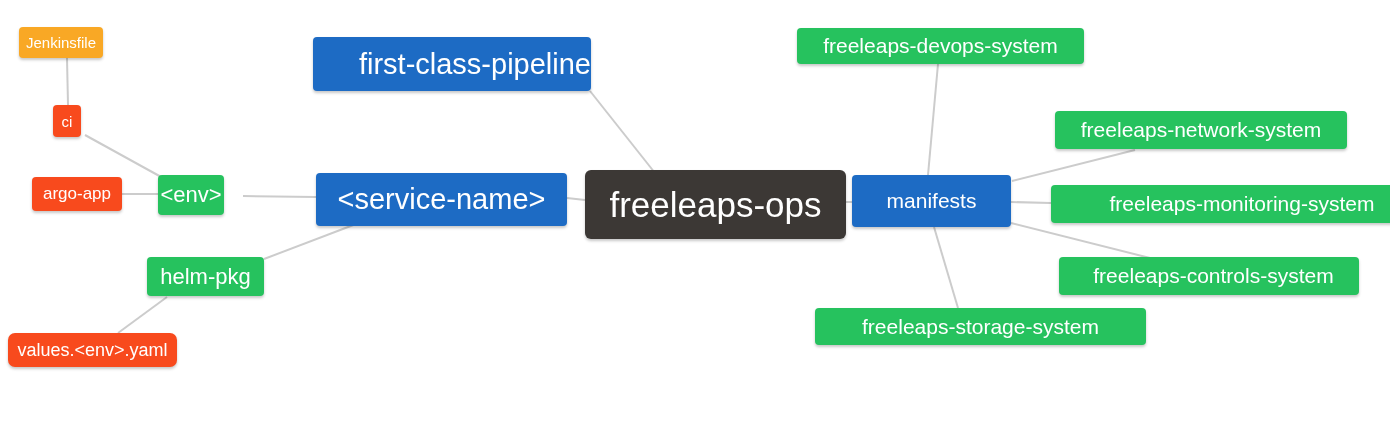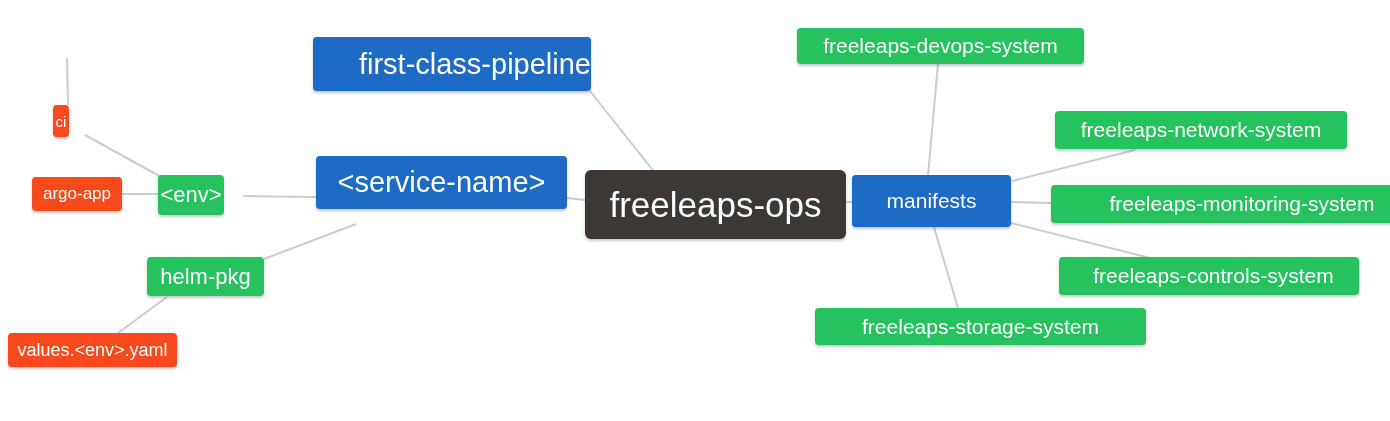"Jenkinsfile" div.node { html: none -> <div> <span>Jenkinsfile</span> </div> }
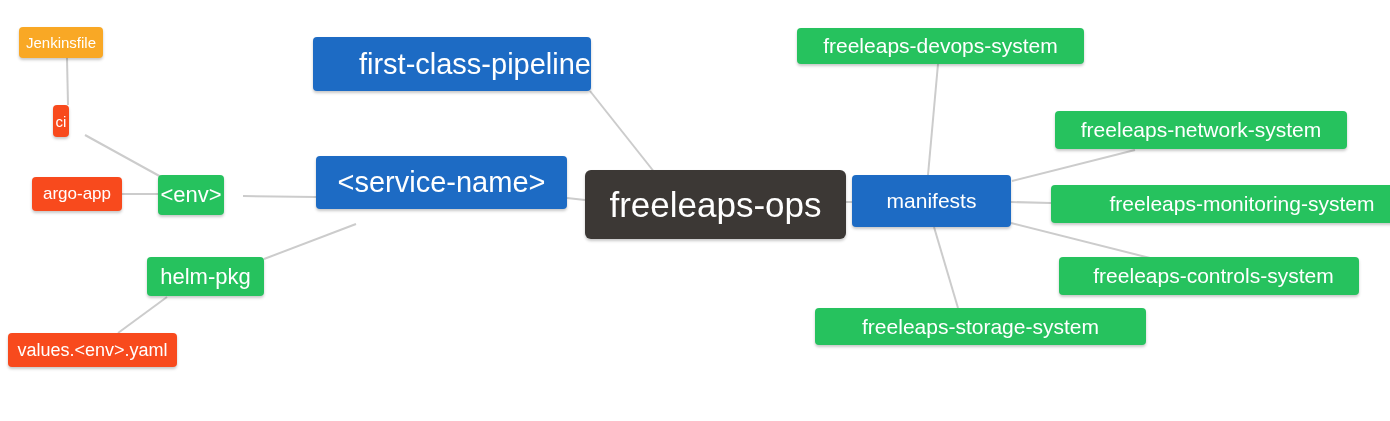"ci" div.node { width: 16px -> 28px }
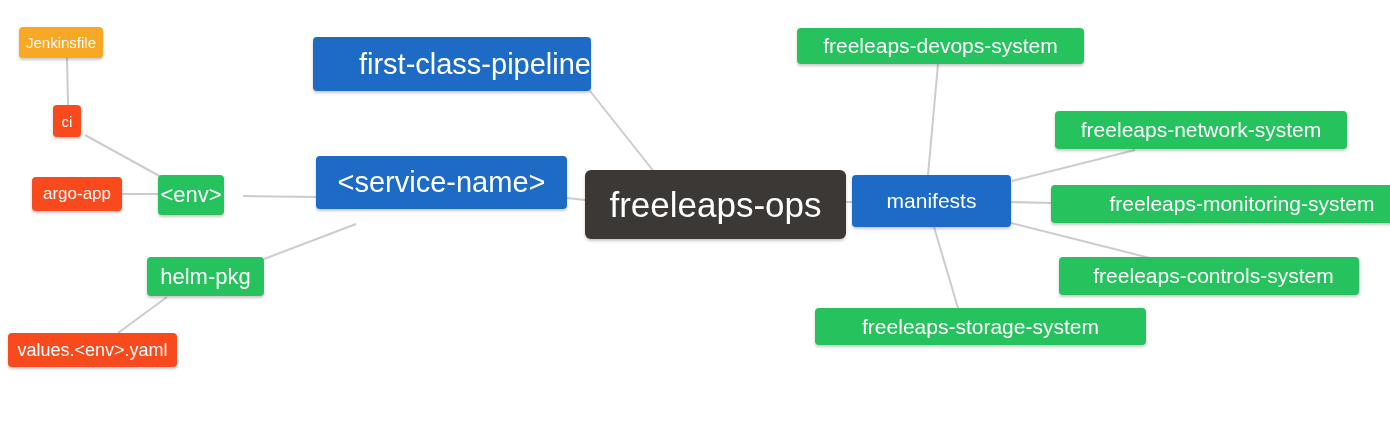"<service-name>" div.node { top: 156px -> 173px }
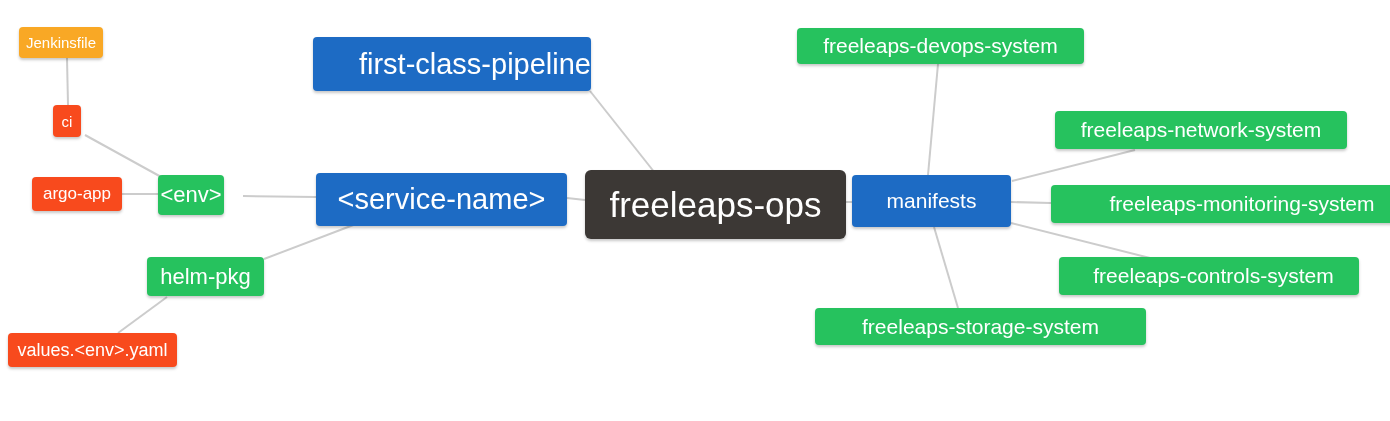"values.<env>.yaml" div.node { border-radius: none -> 7px }
